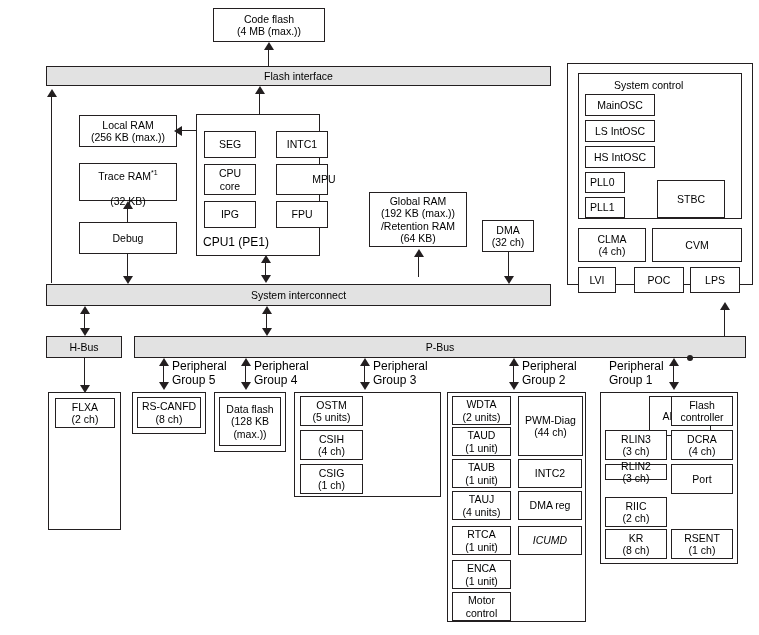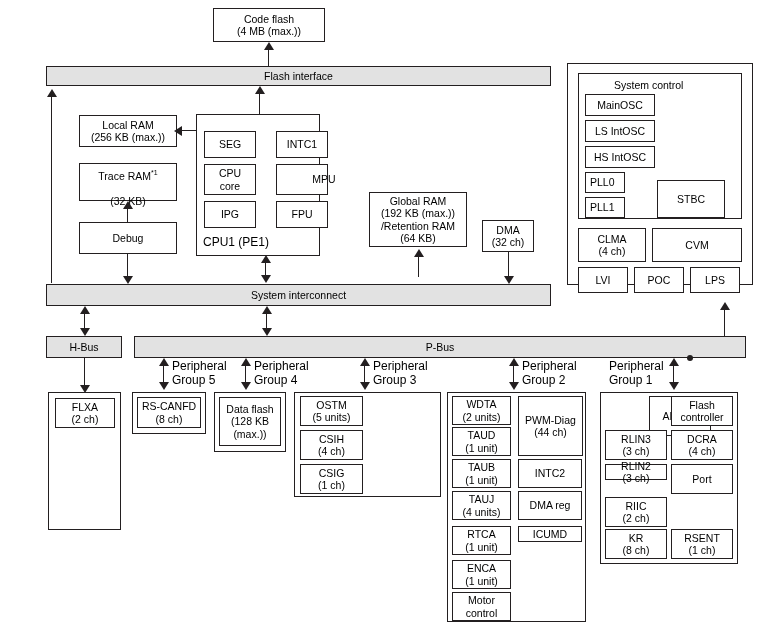"LVI" div.box { width: 50px -> 38px }
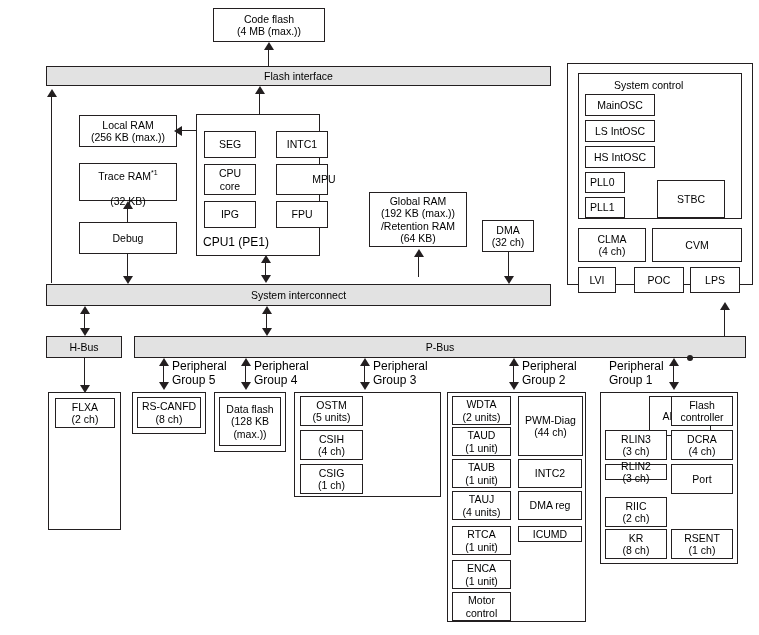"ICUMD" div.box { font-style: none -> italic; height: 16px -> 29px }
